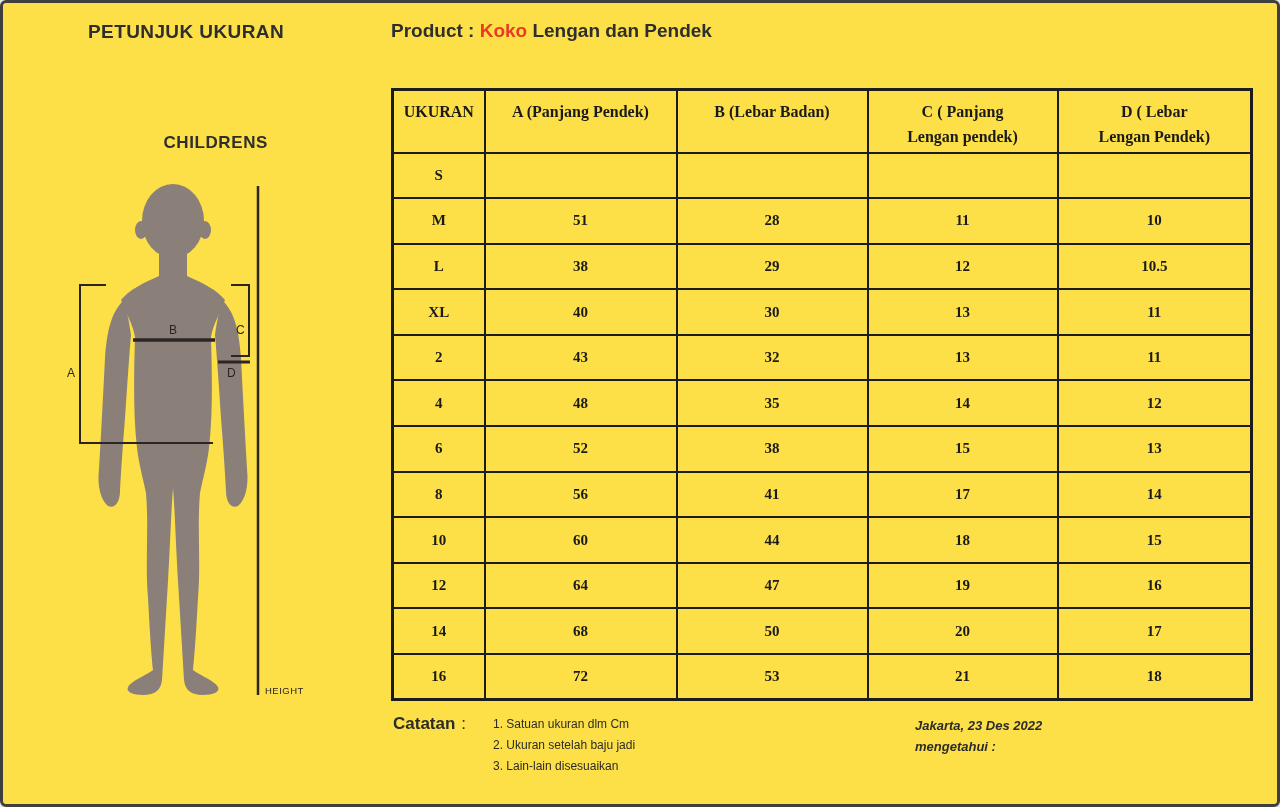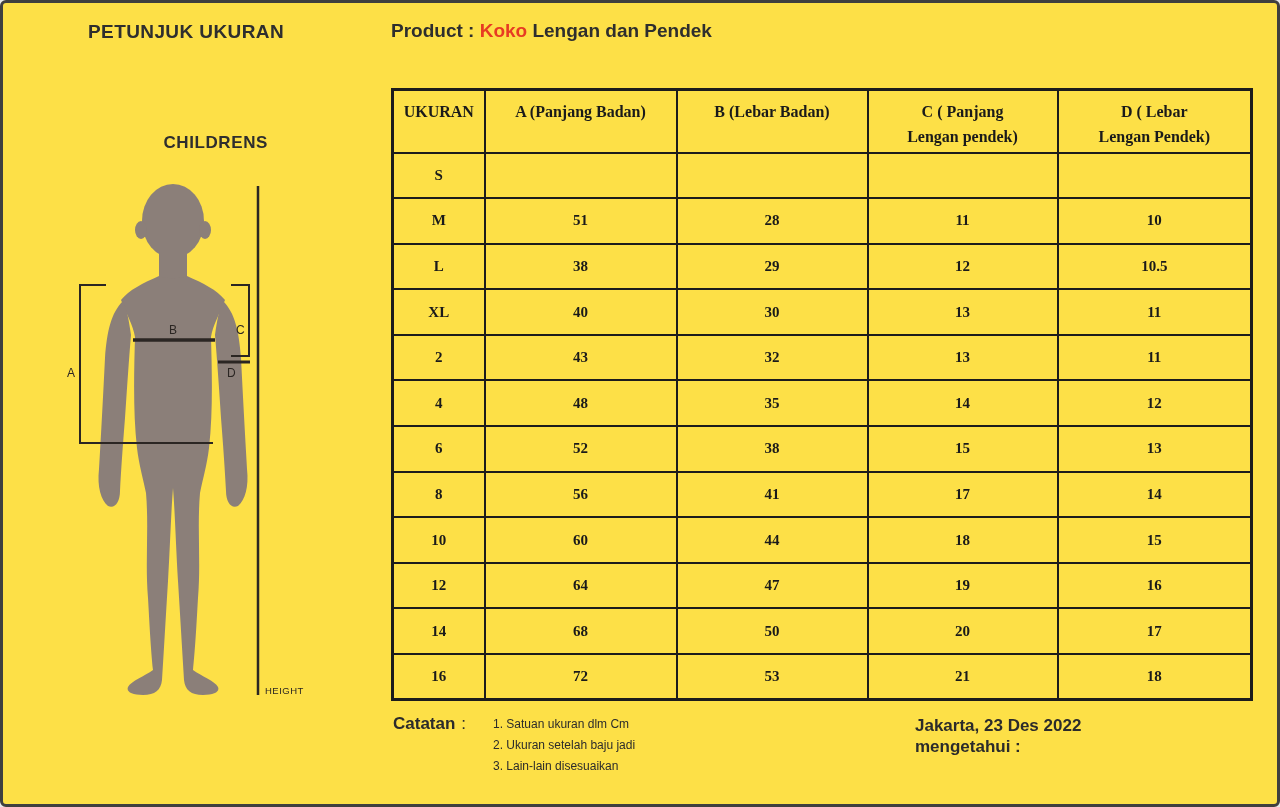"A (Panjang Badan)" span.hline { text: Badan -> Pendek }
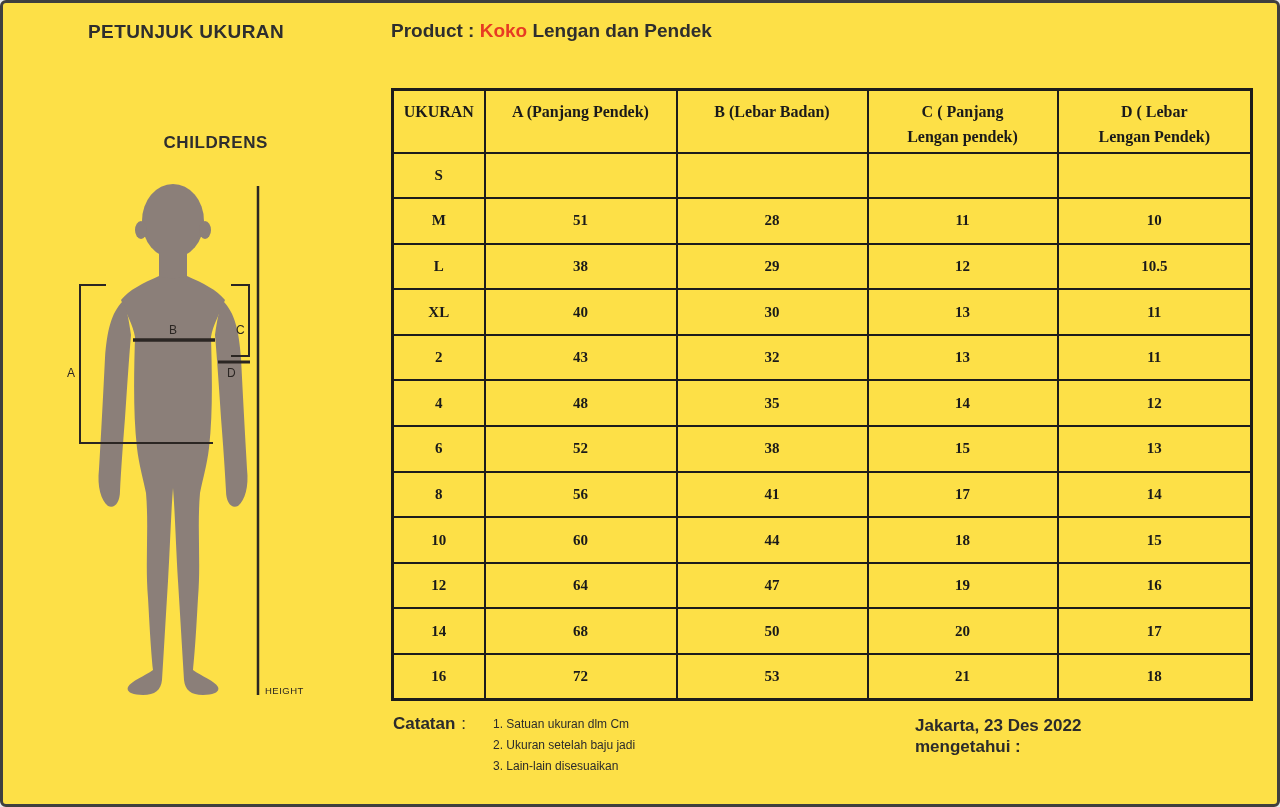"Jakarta, 23 Des 2022" .sign-block { font-size: 17px -> 13px; font-style: none -> italic }
